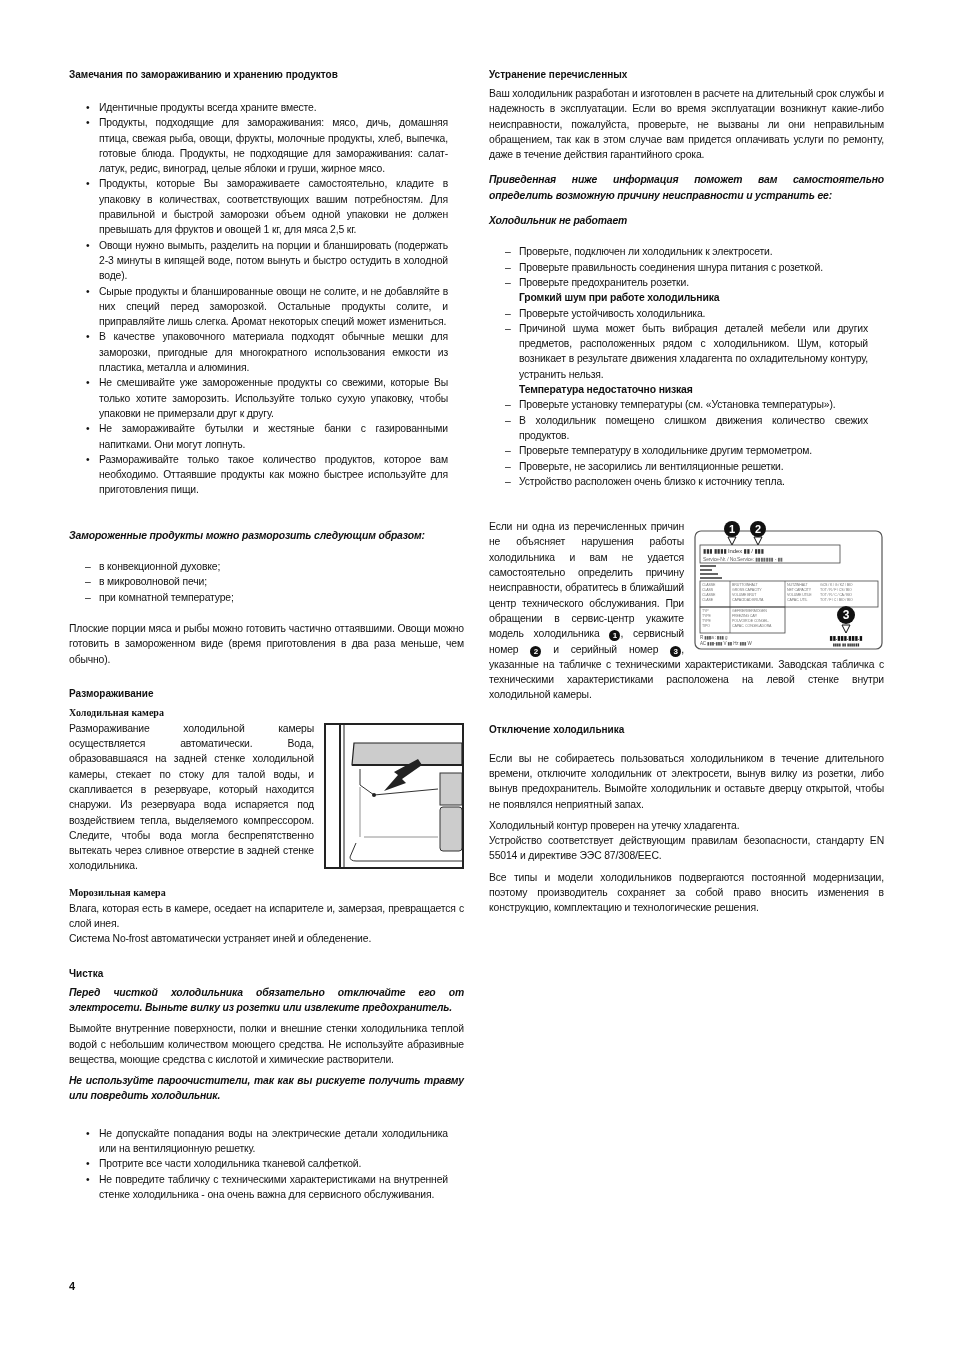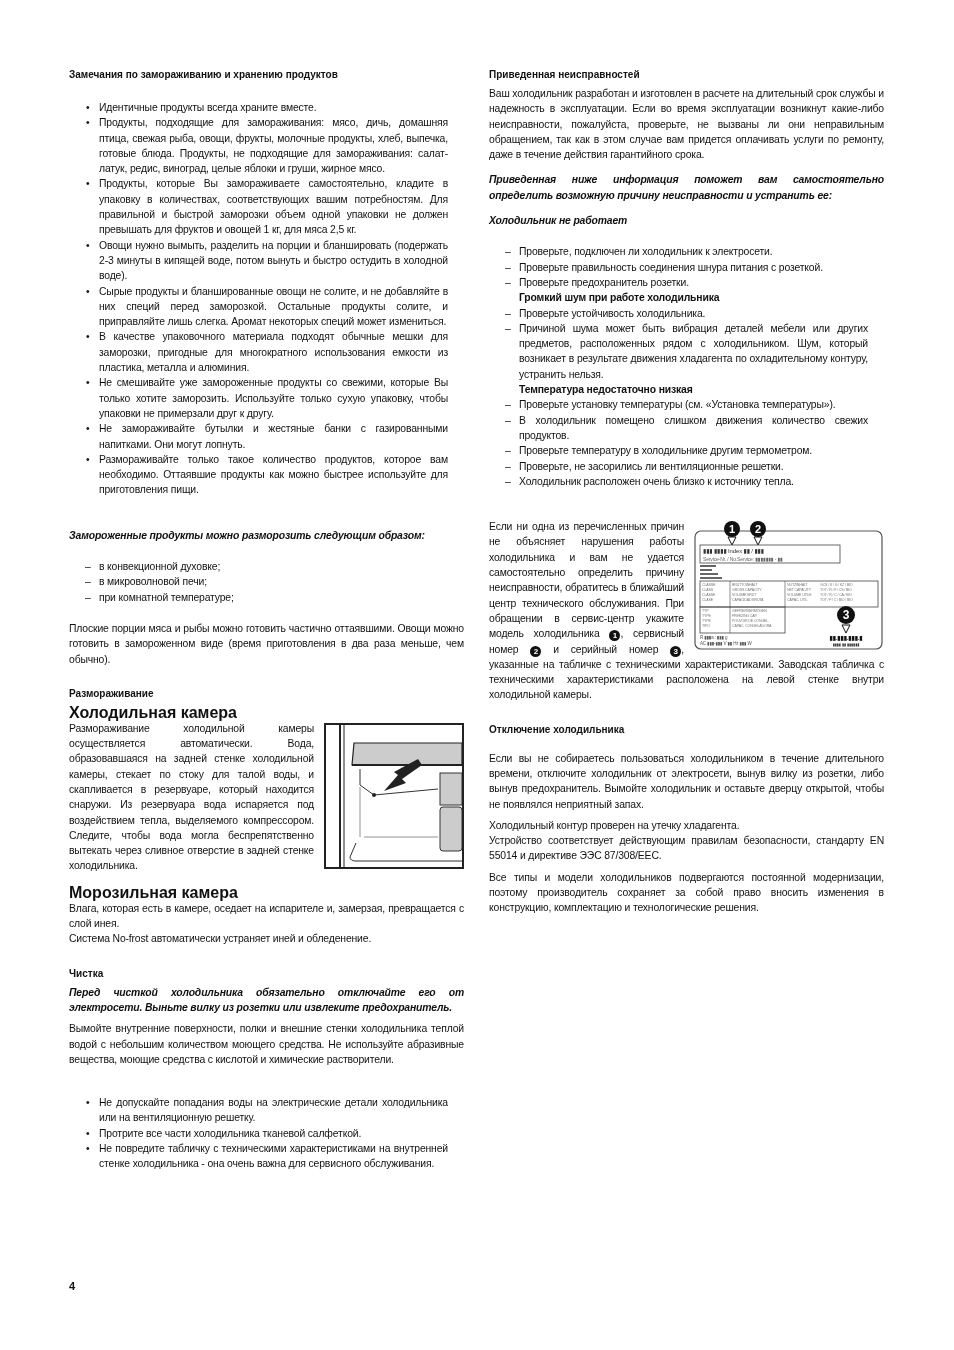"Приведенная неисправностей" h2 { text: Приведенная неисправностей -> Устранение перечисленных }
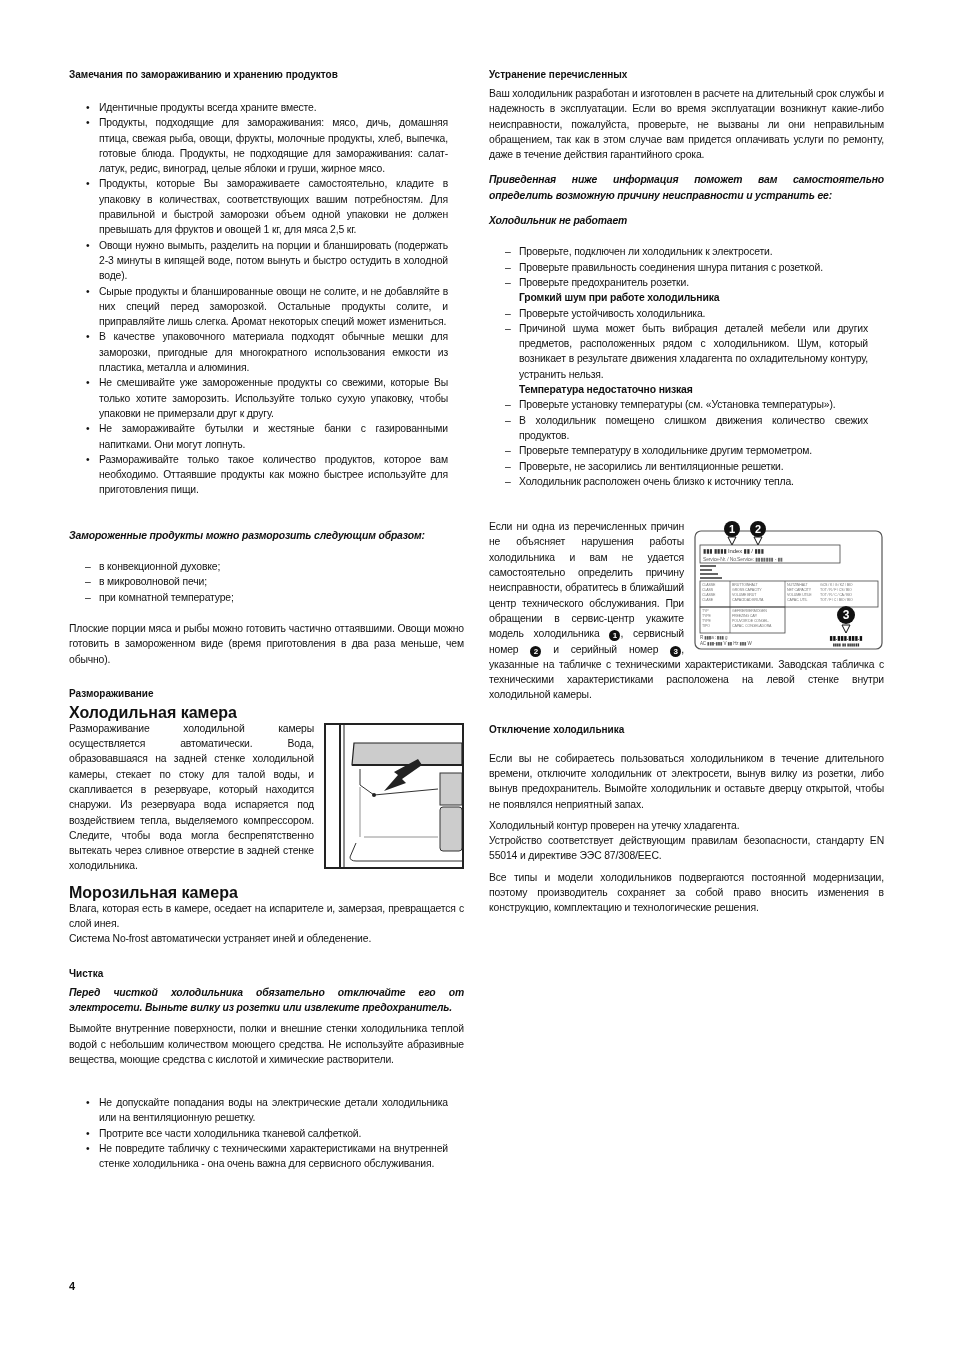"Холодильник расположен очень близко к" li { text: Холодильник -> Устройство }
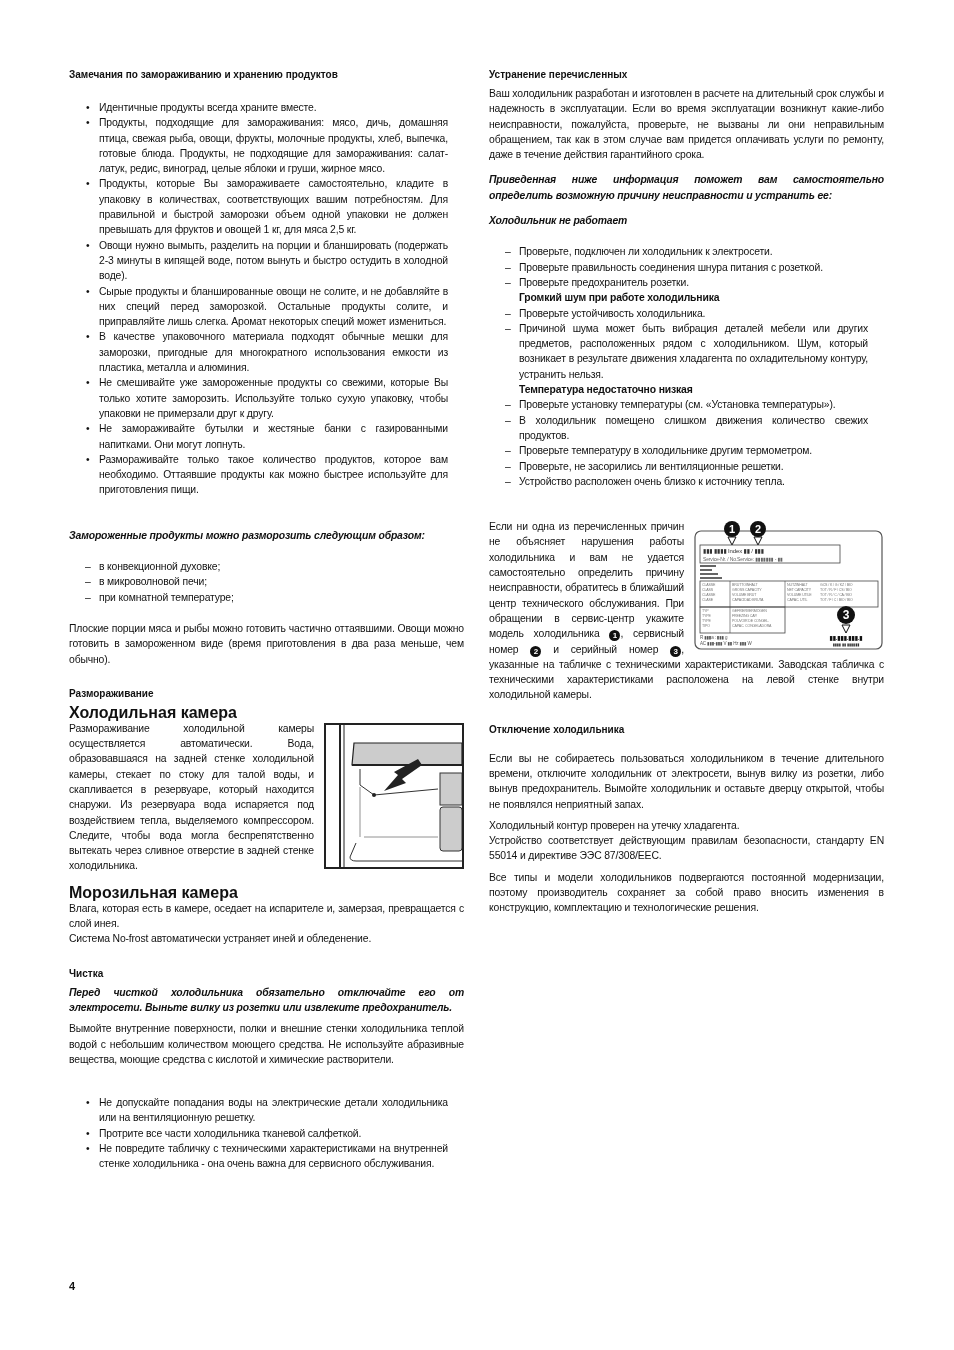"Холодильная камера" h3 { font-family: none -> Liberation Serif, serif; font-size: 16px -> 10px }
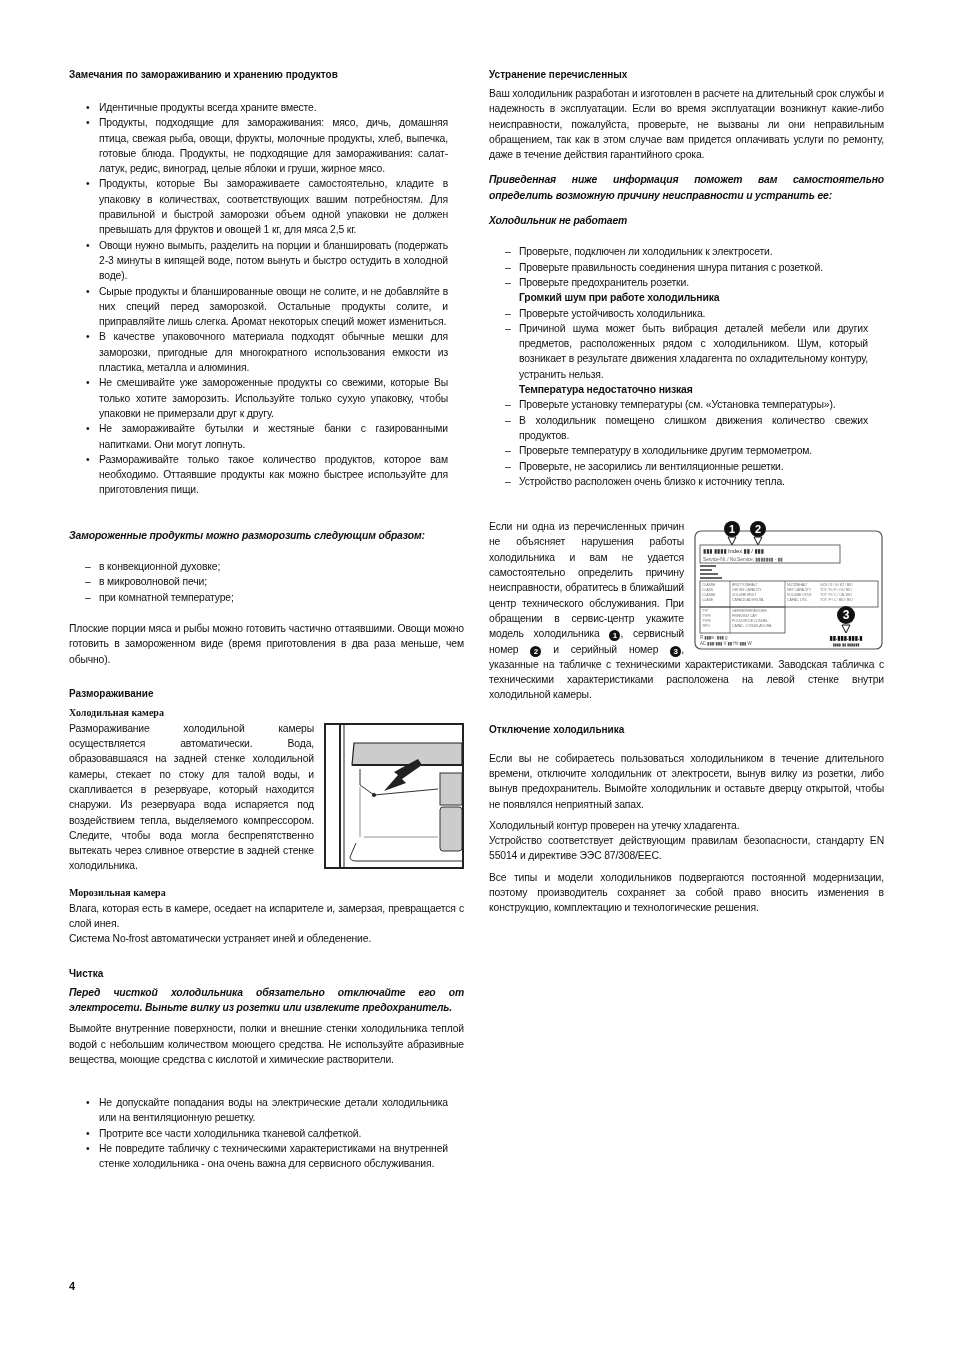"Не используйте пароочистители, так как" p.bold { html: none -> <p>Не используйте пароочистители, так как вы рискуете получить травму или повредить холодильник.</p> }
